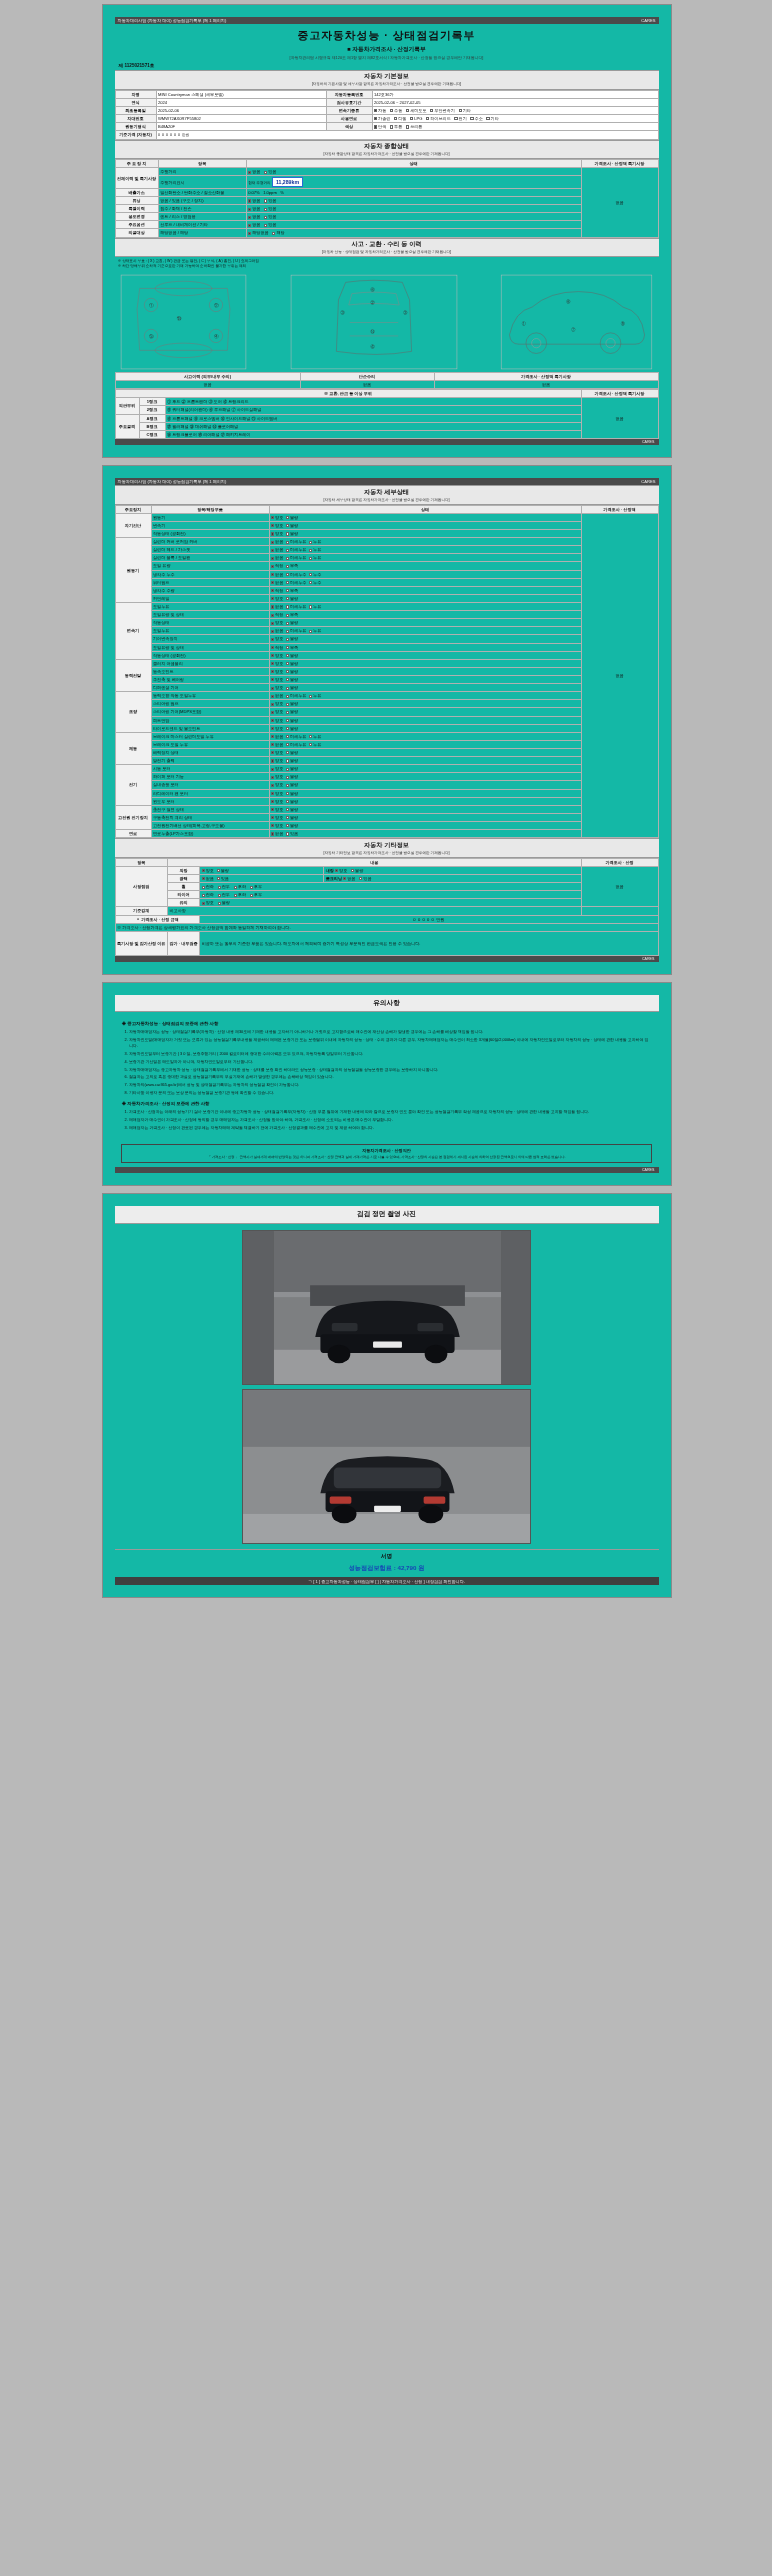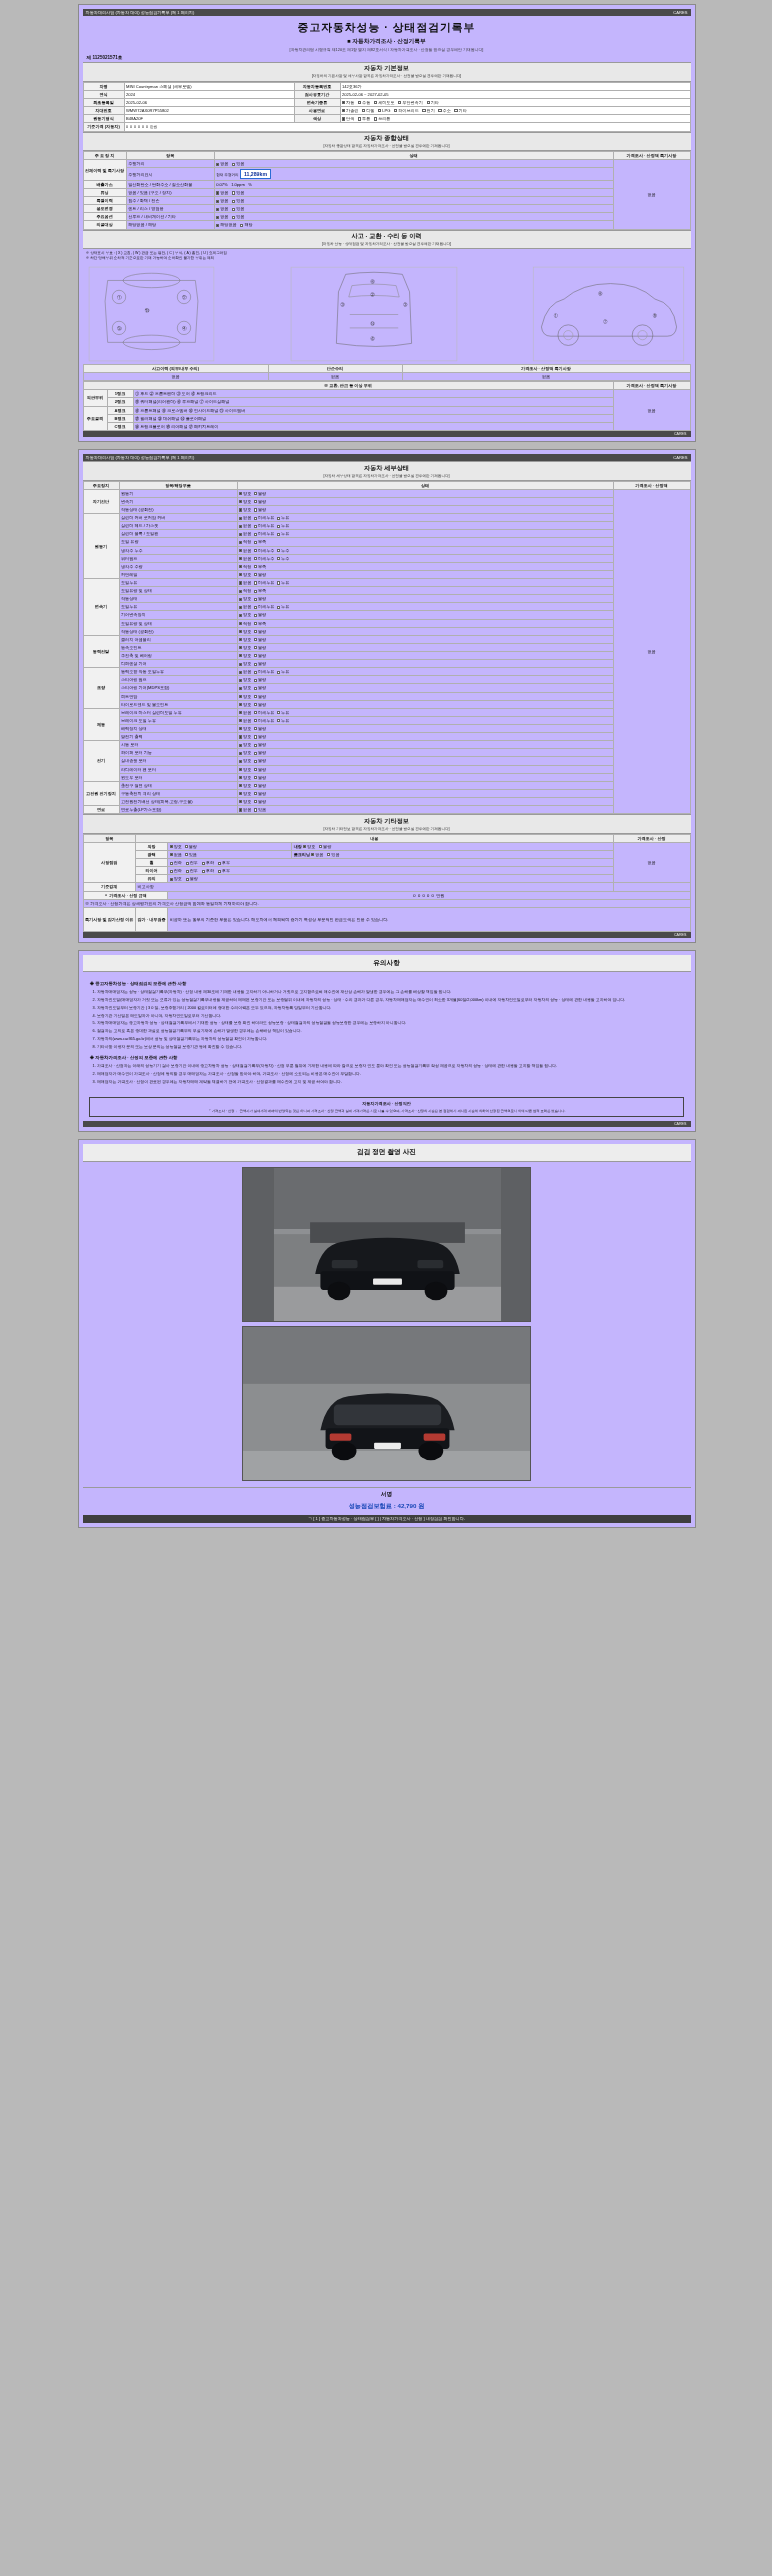"중고자동차성능 · 상태점검기록부" .sheet { background: #c4b5fd -> #14b8a6; padding: 4px -> 12px; width: 618px -> 570px }
